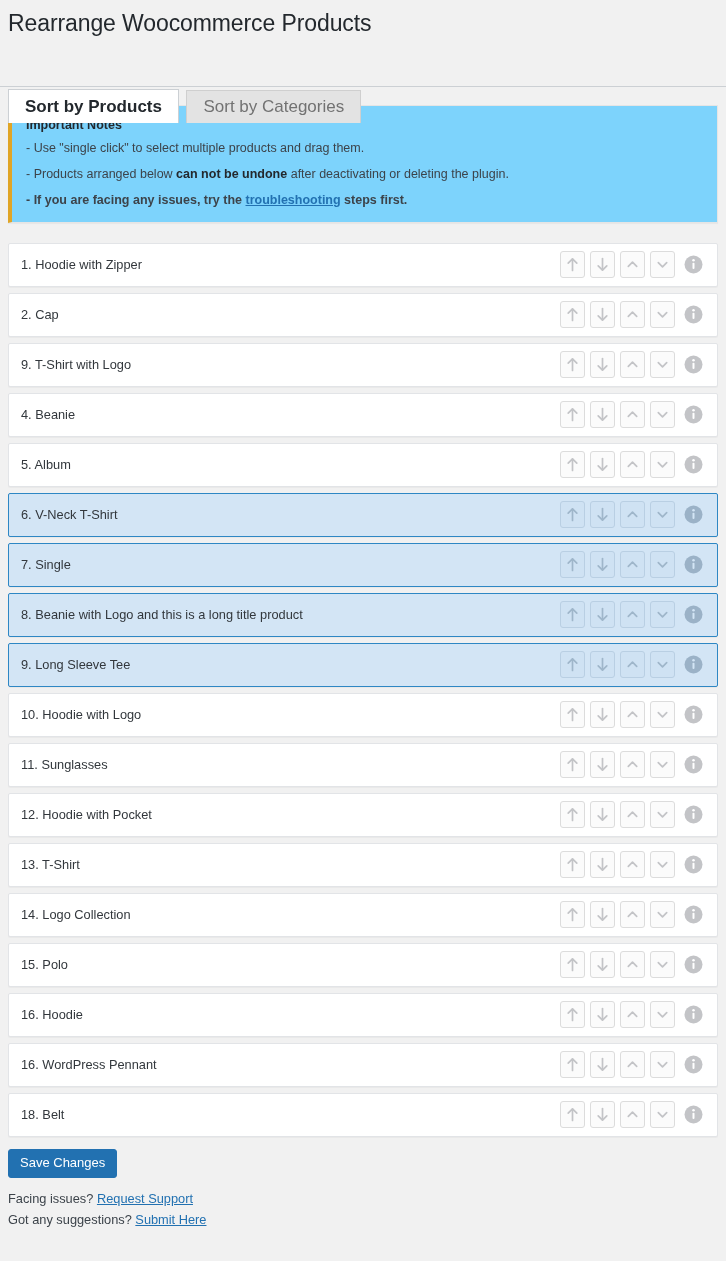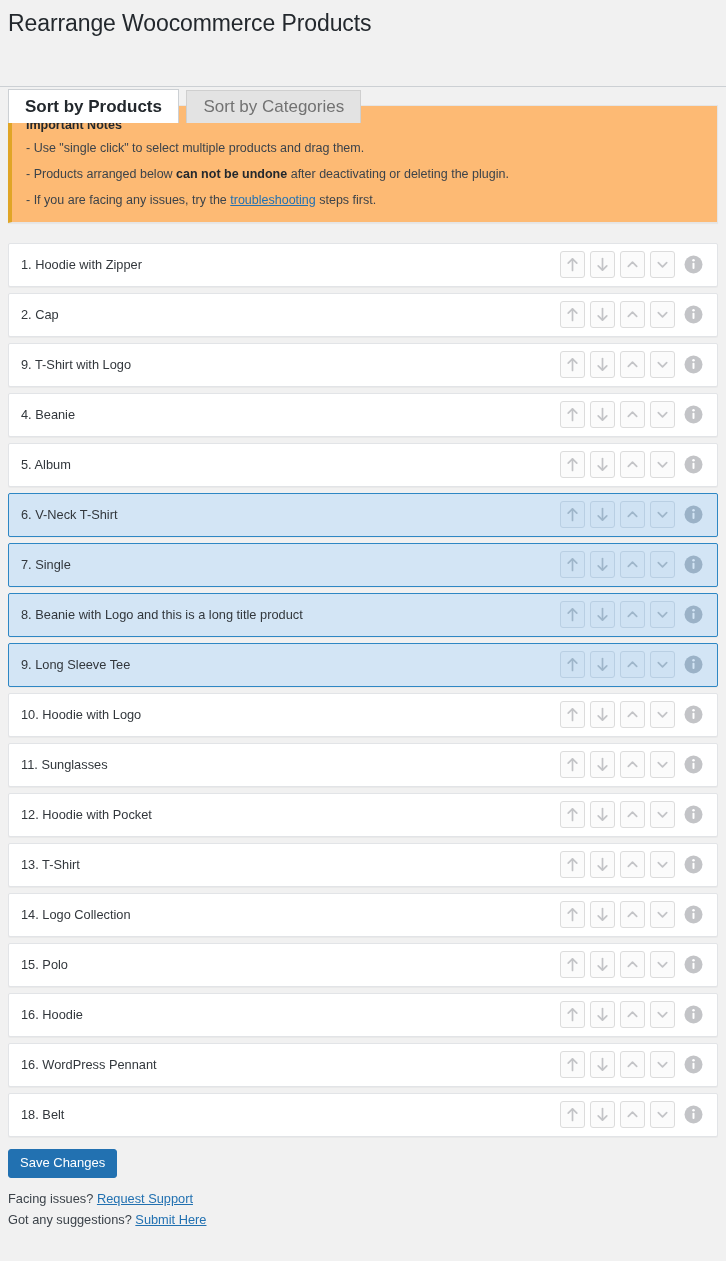"Important Notes" .notes { background: #fdba74 -> #7dd3fc }
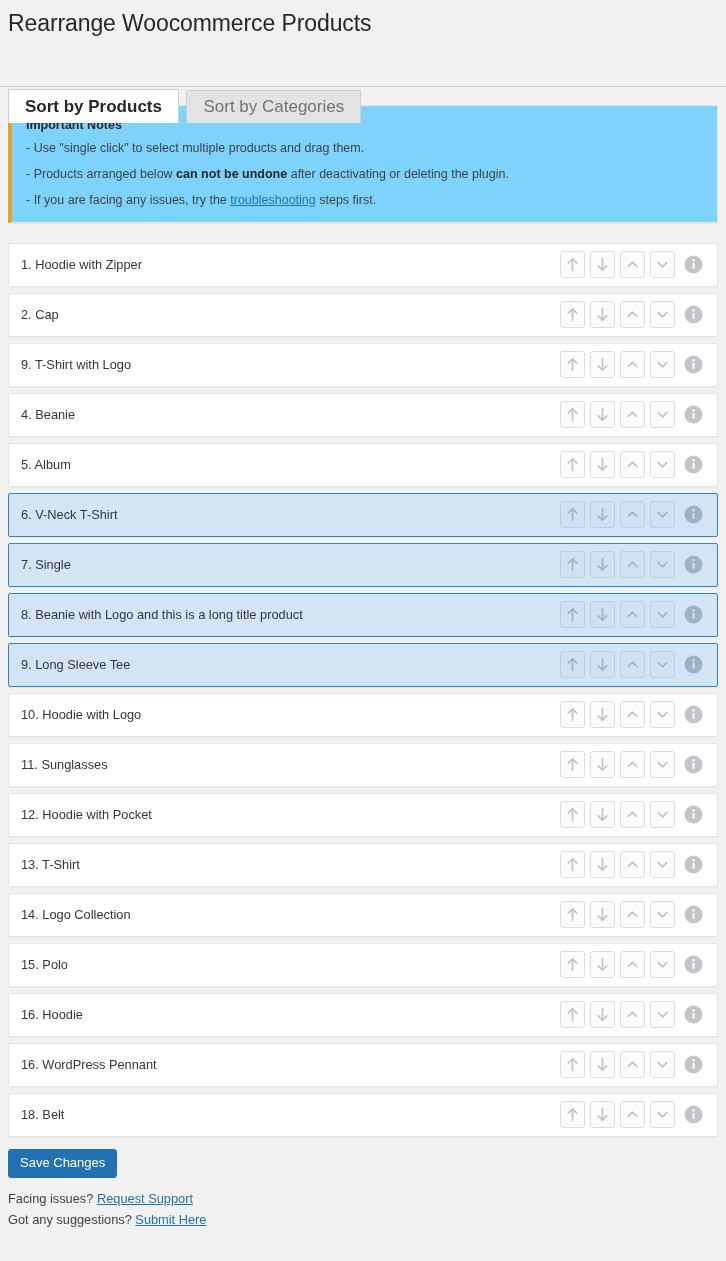"- If you are facing" .notes-line:last-child { font-weight: none -> bold }
